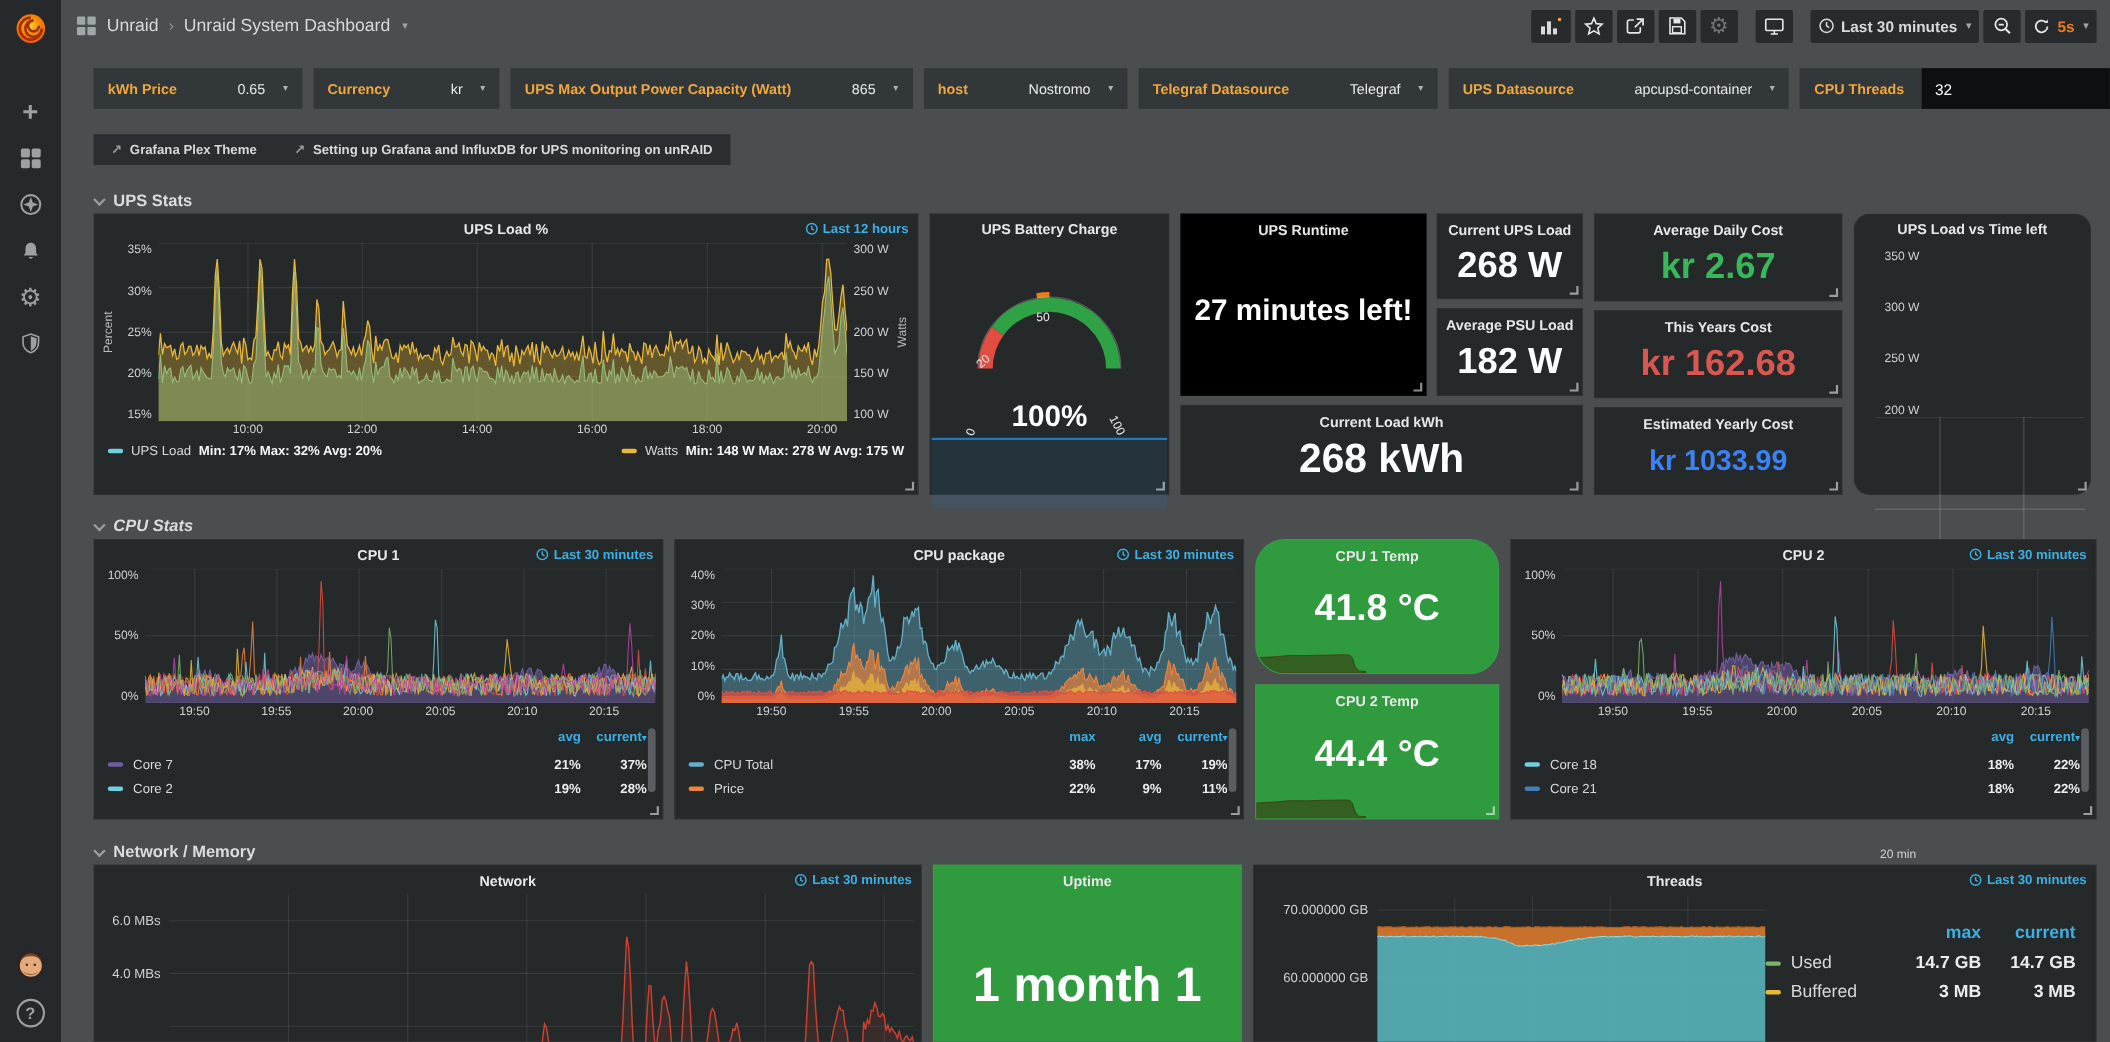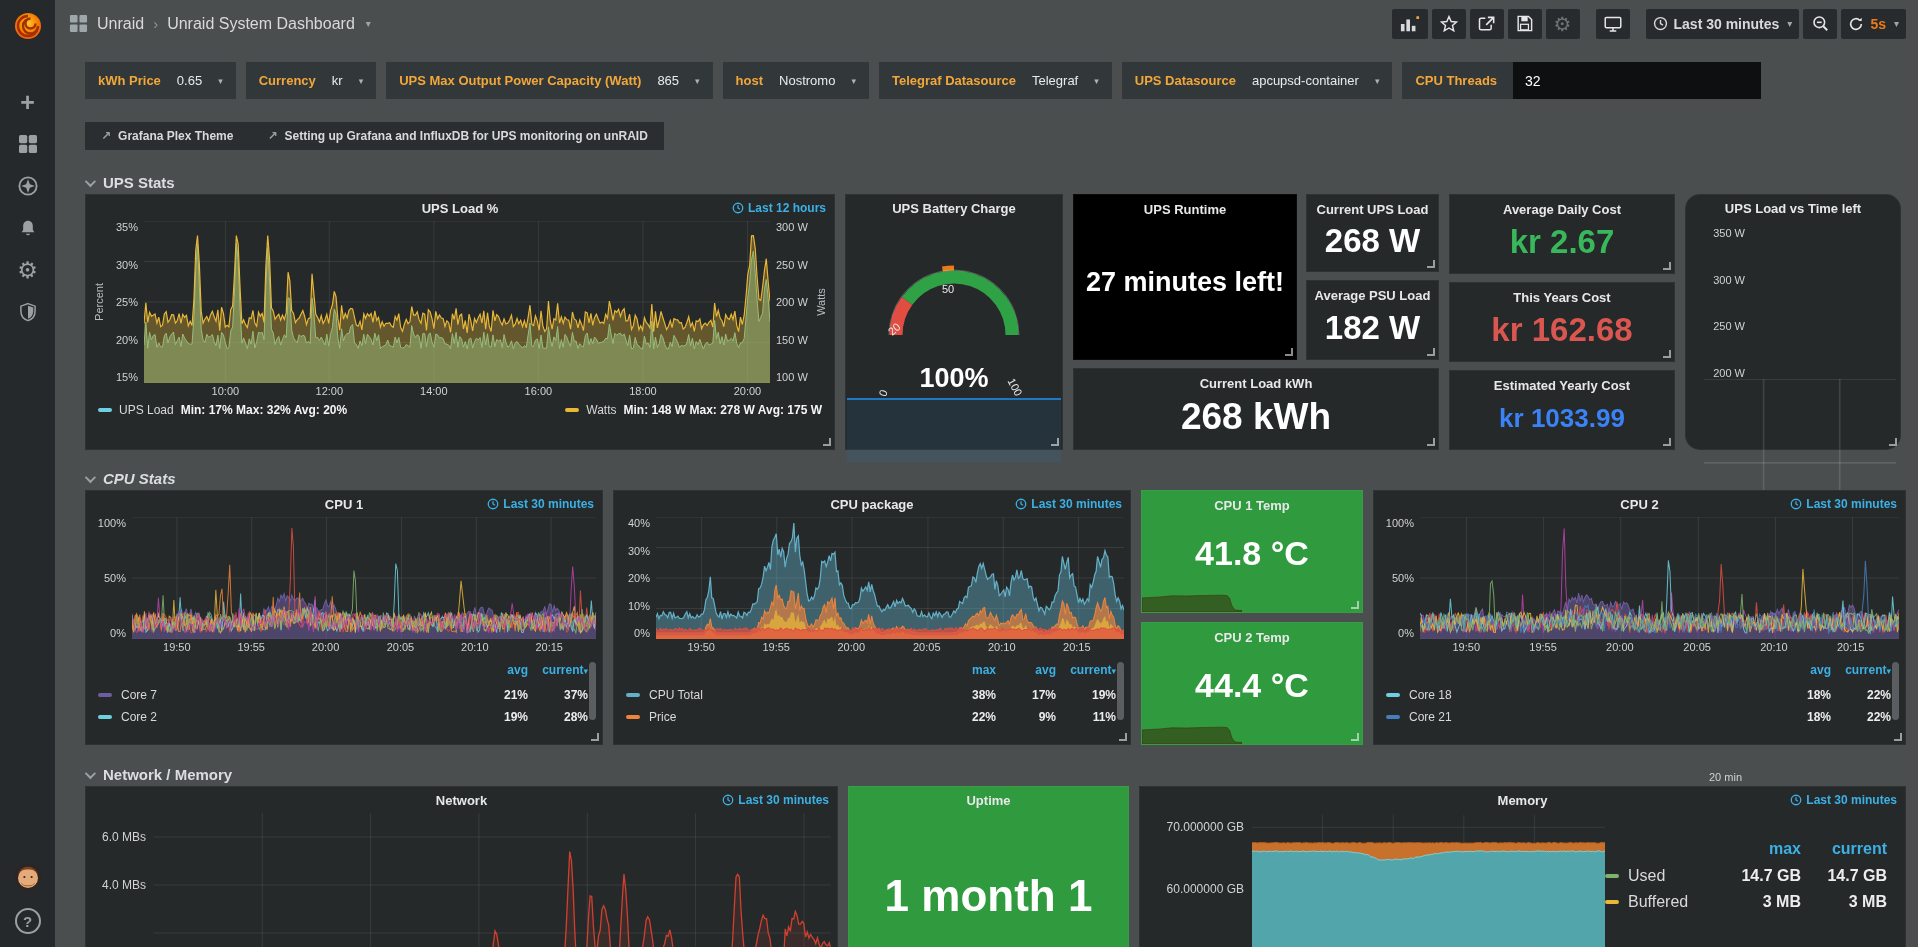"0.65" .var-value { margin-left: none -> 39px }
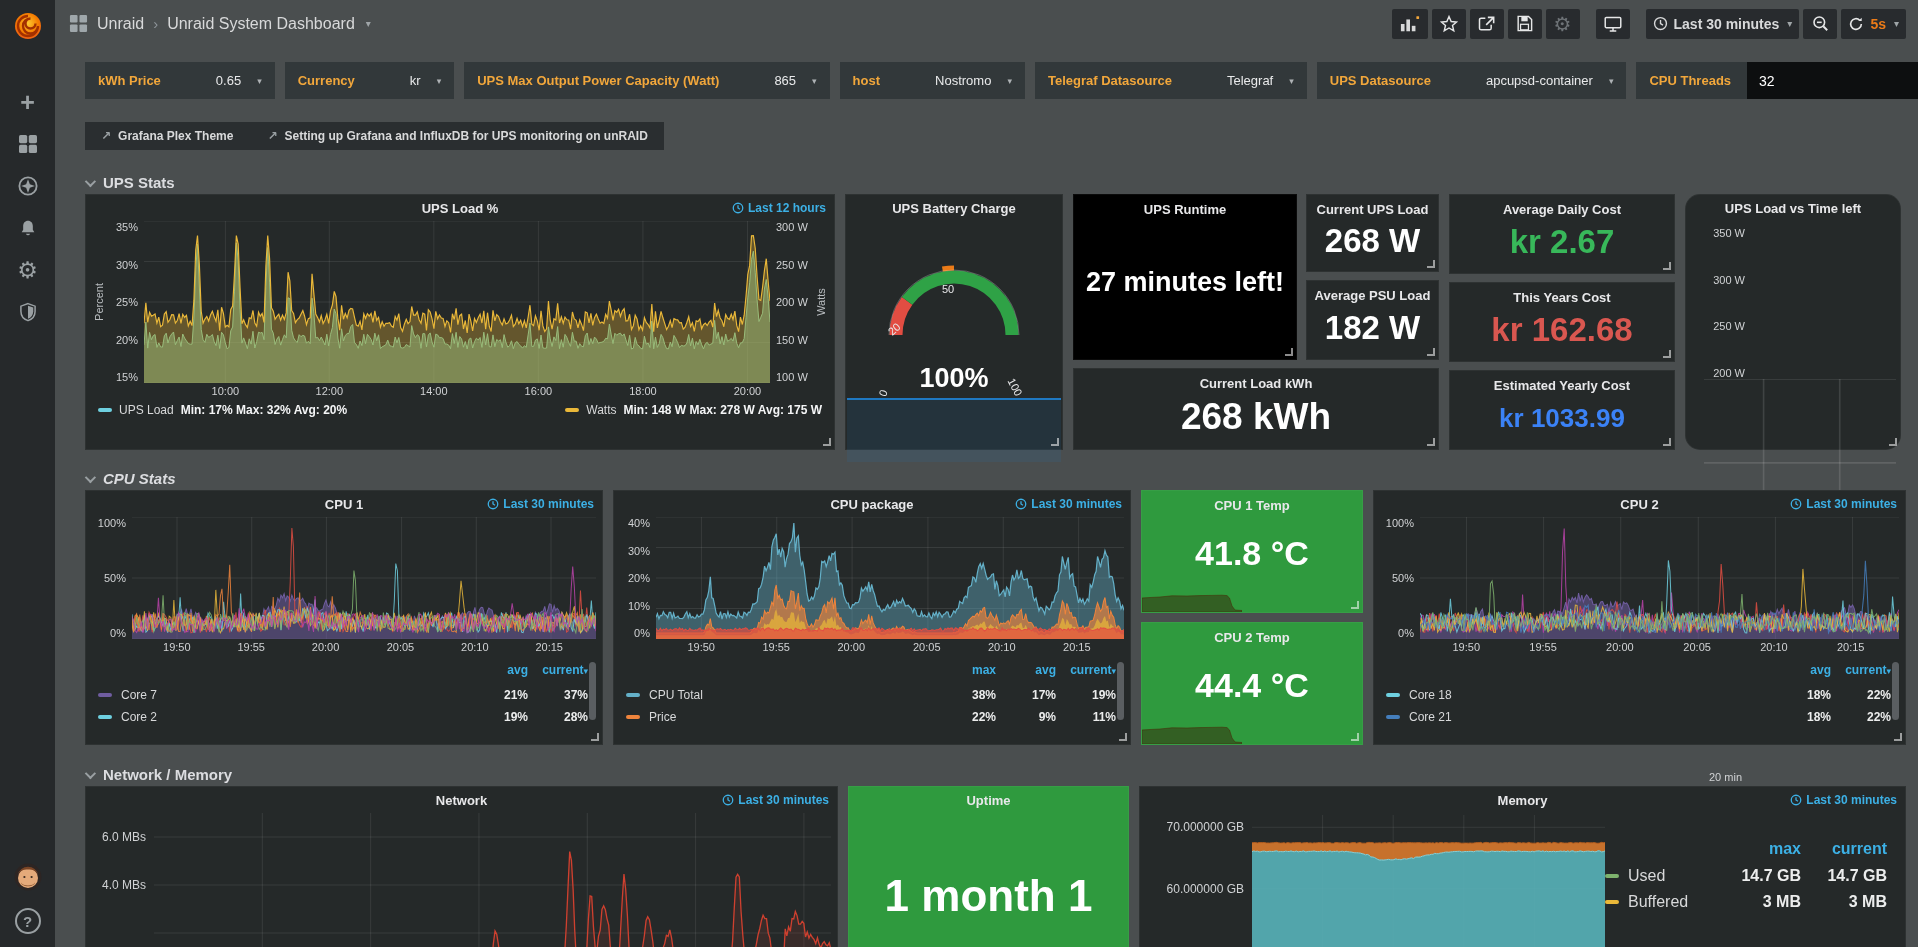"CPU 1 Temp" section.panel { border-radius: none -> 27px }
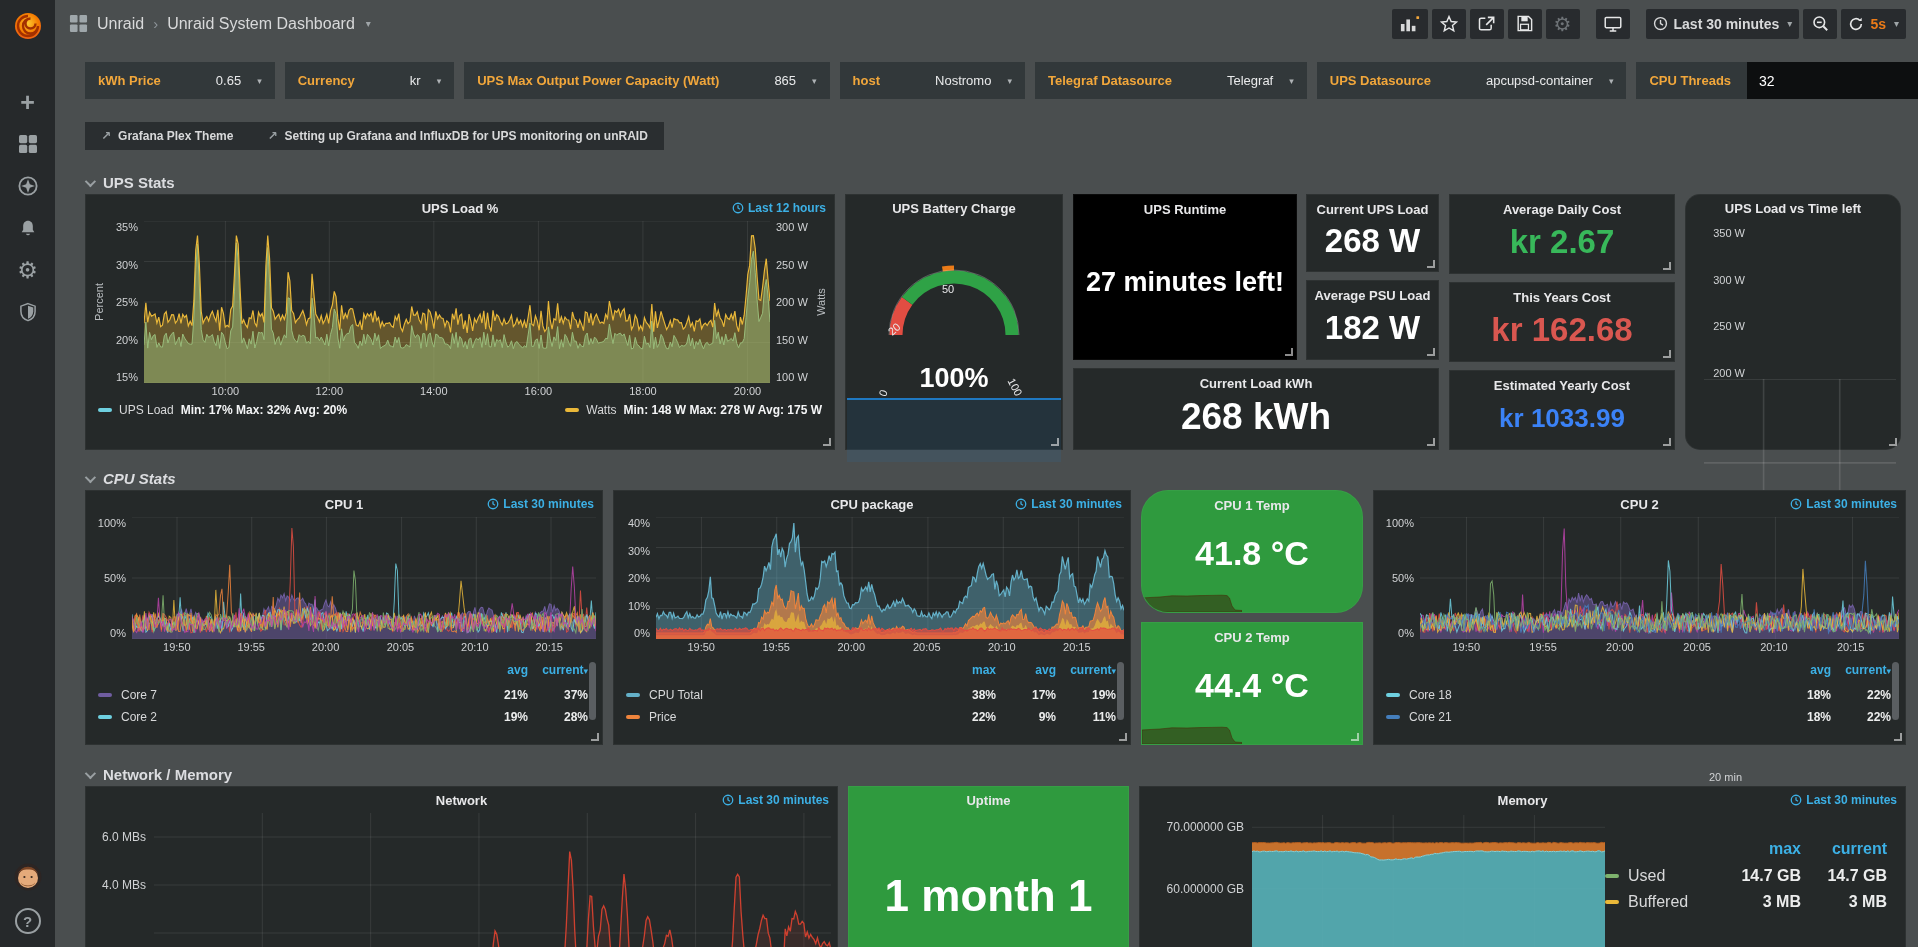"Memory" span.p-title { text: Memory -> Threads }
